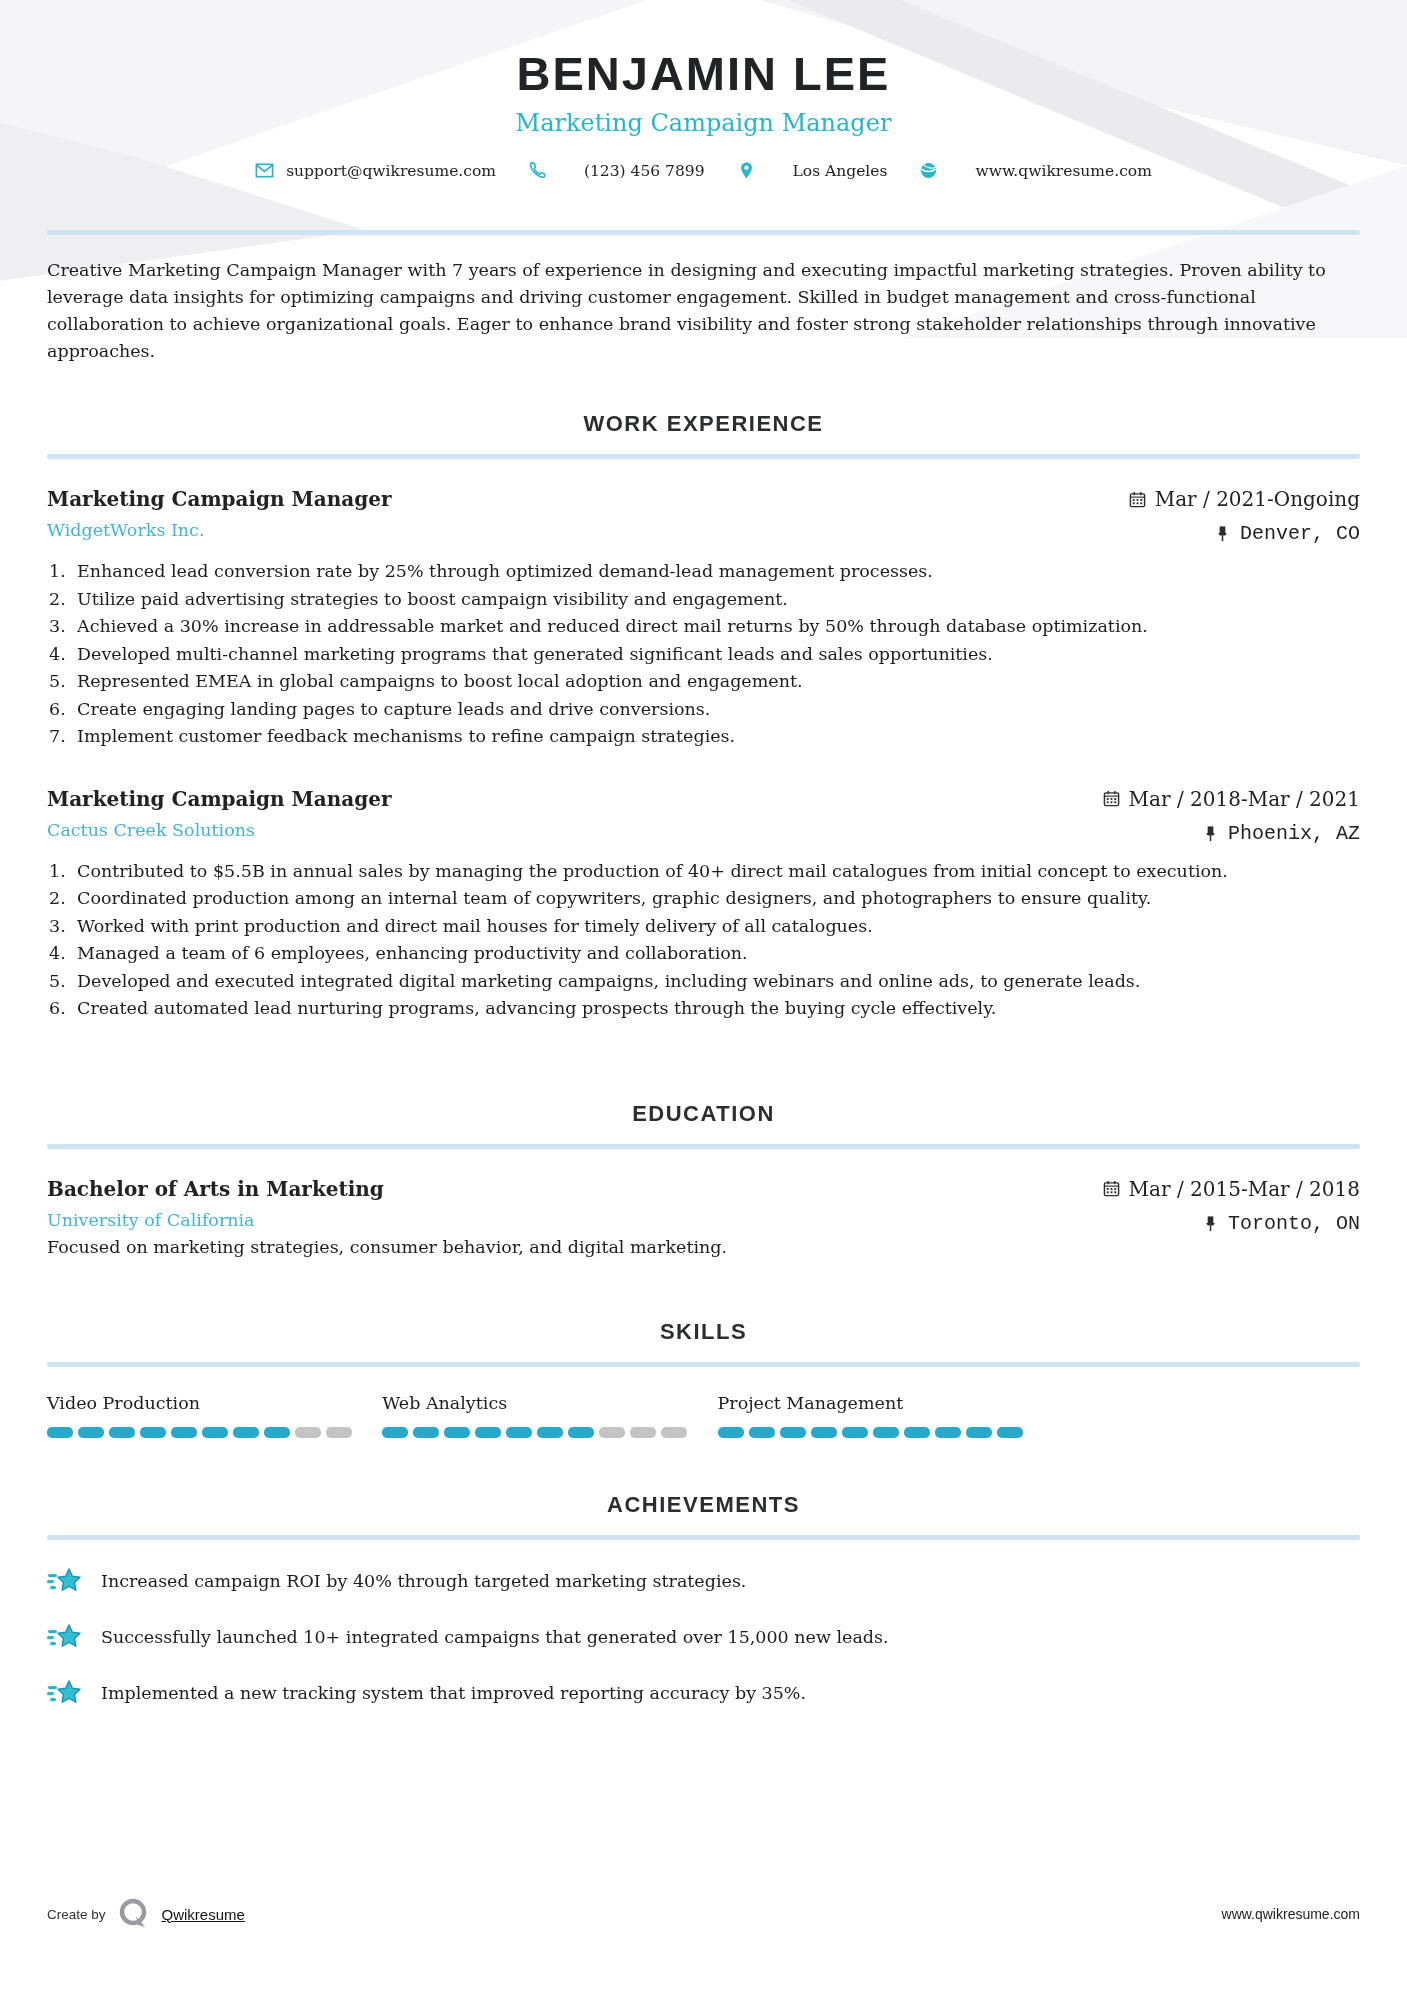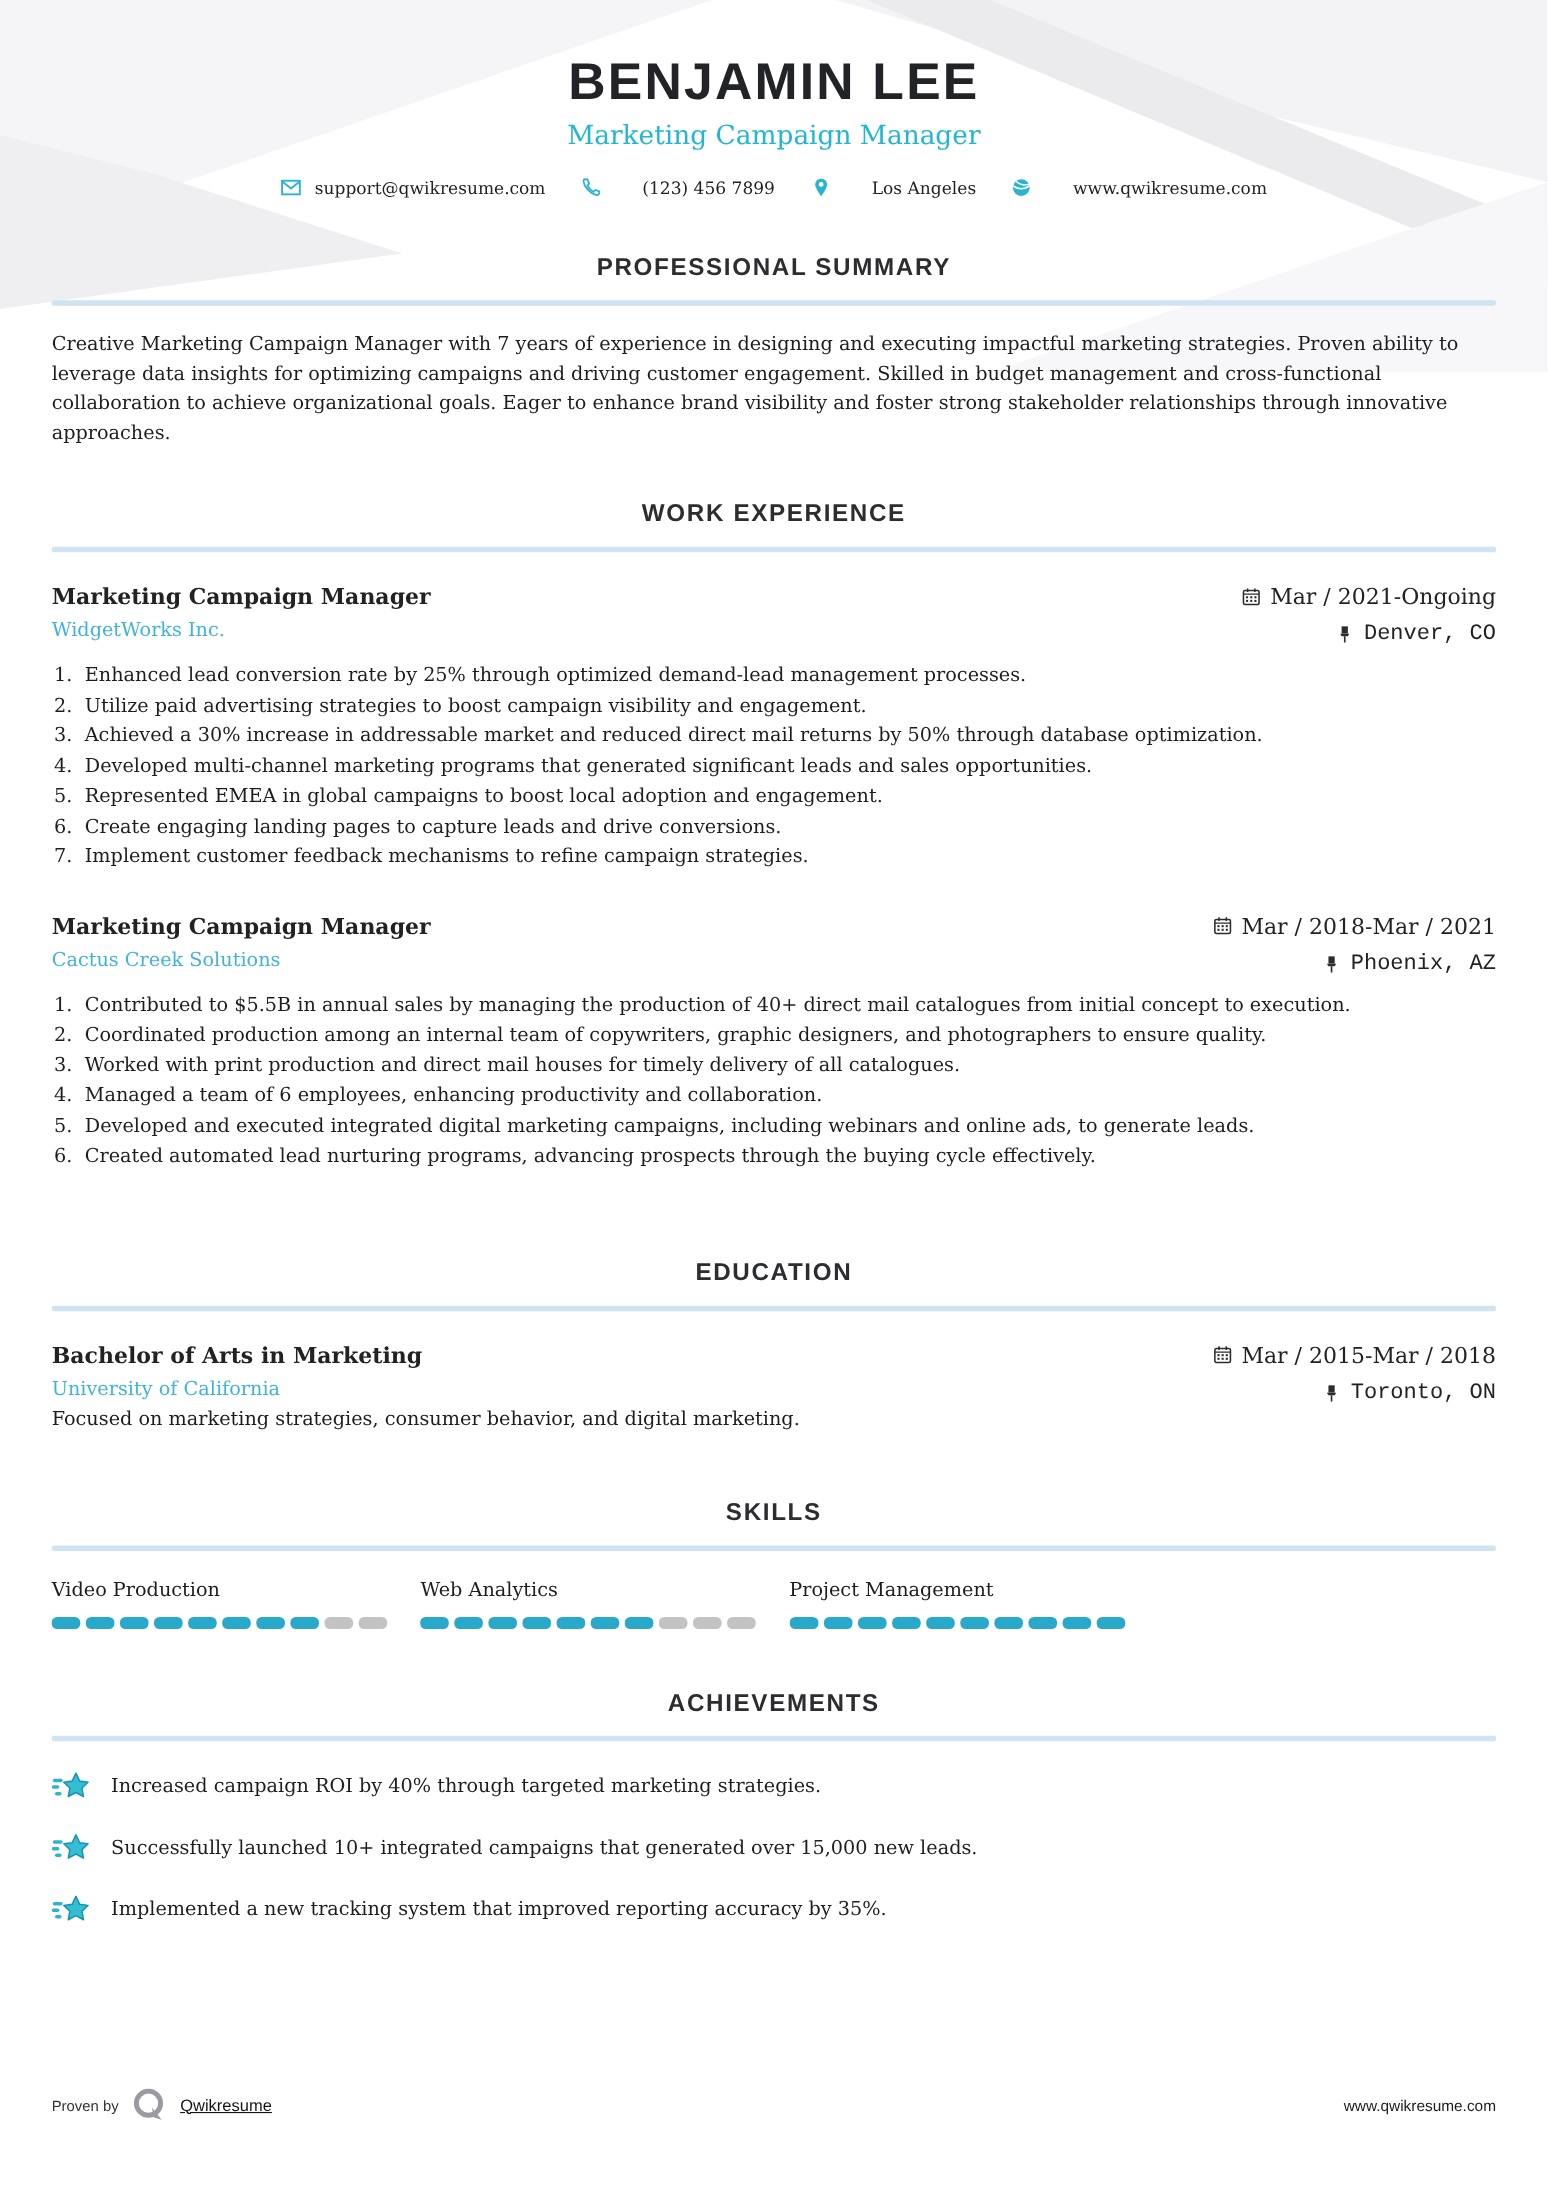"PROFESSIONAL SUMMARY" div.section-heading { html: <div>PROFESSIONAL SUMMARY</div> -> none }
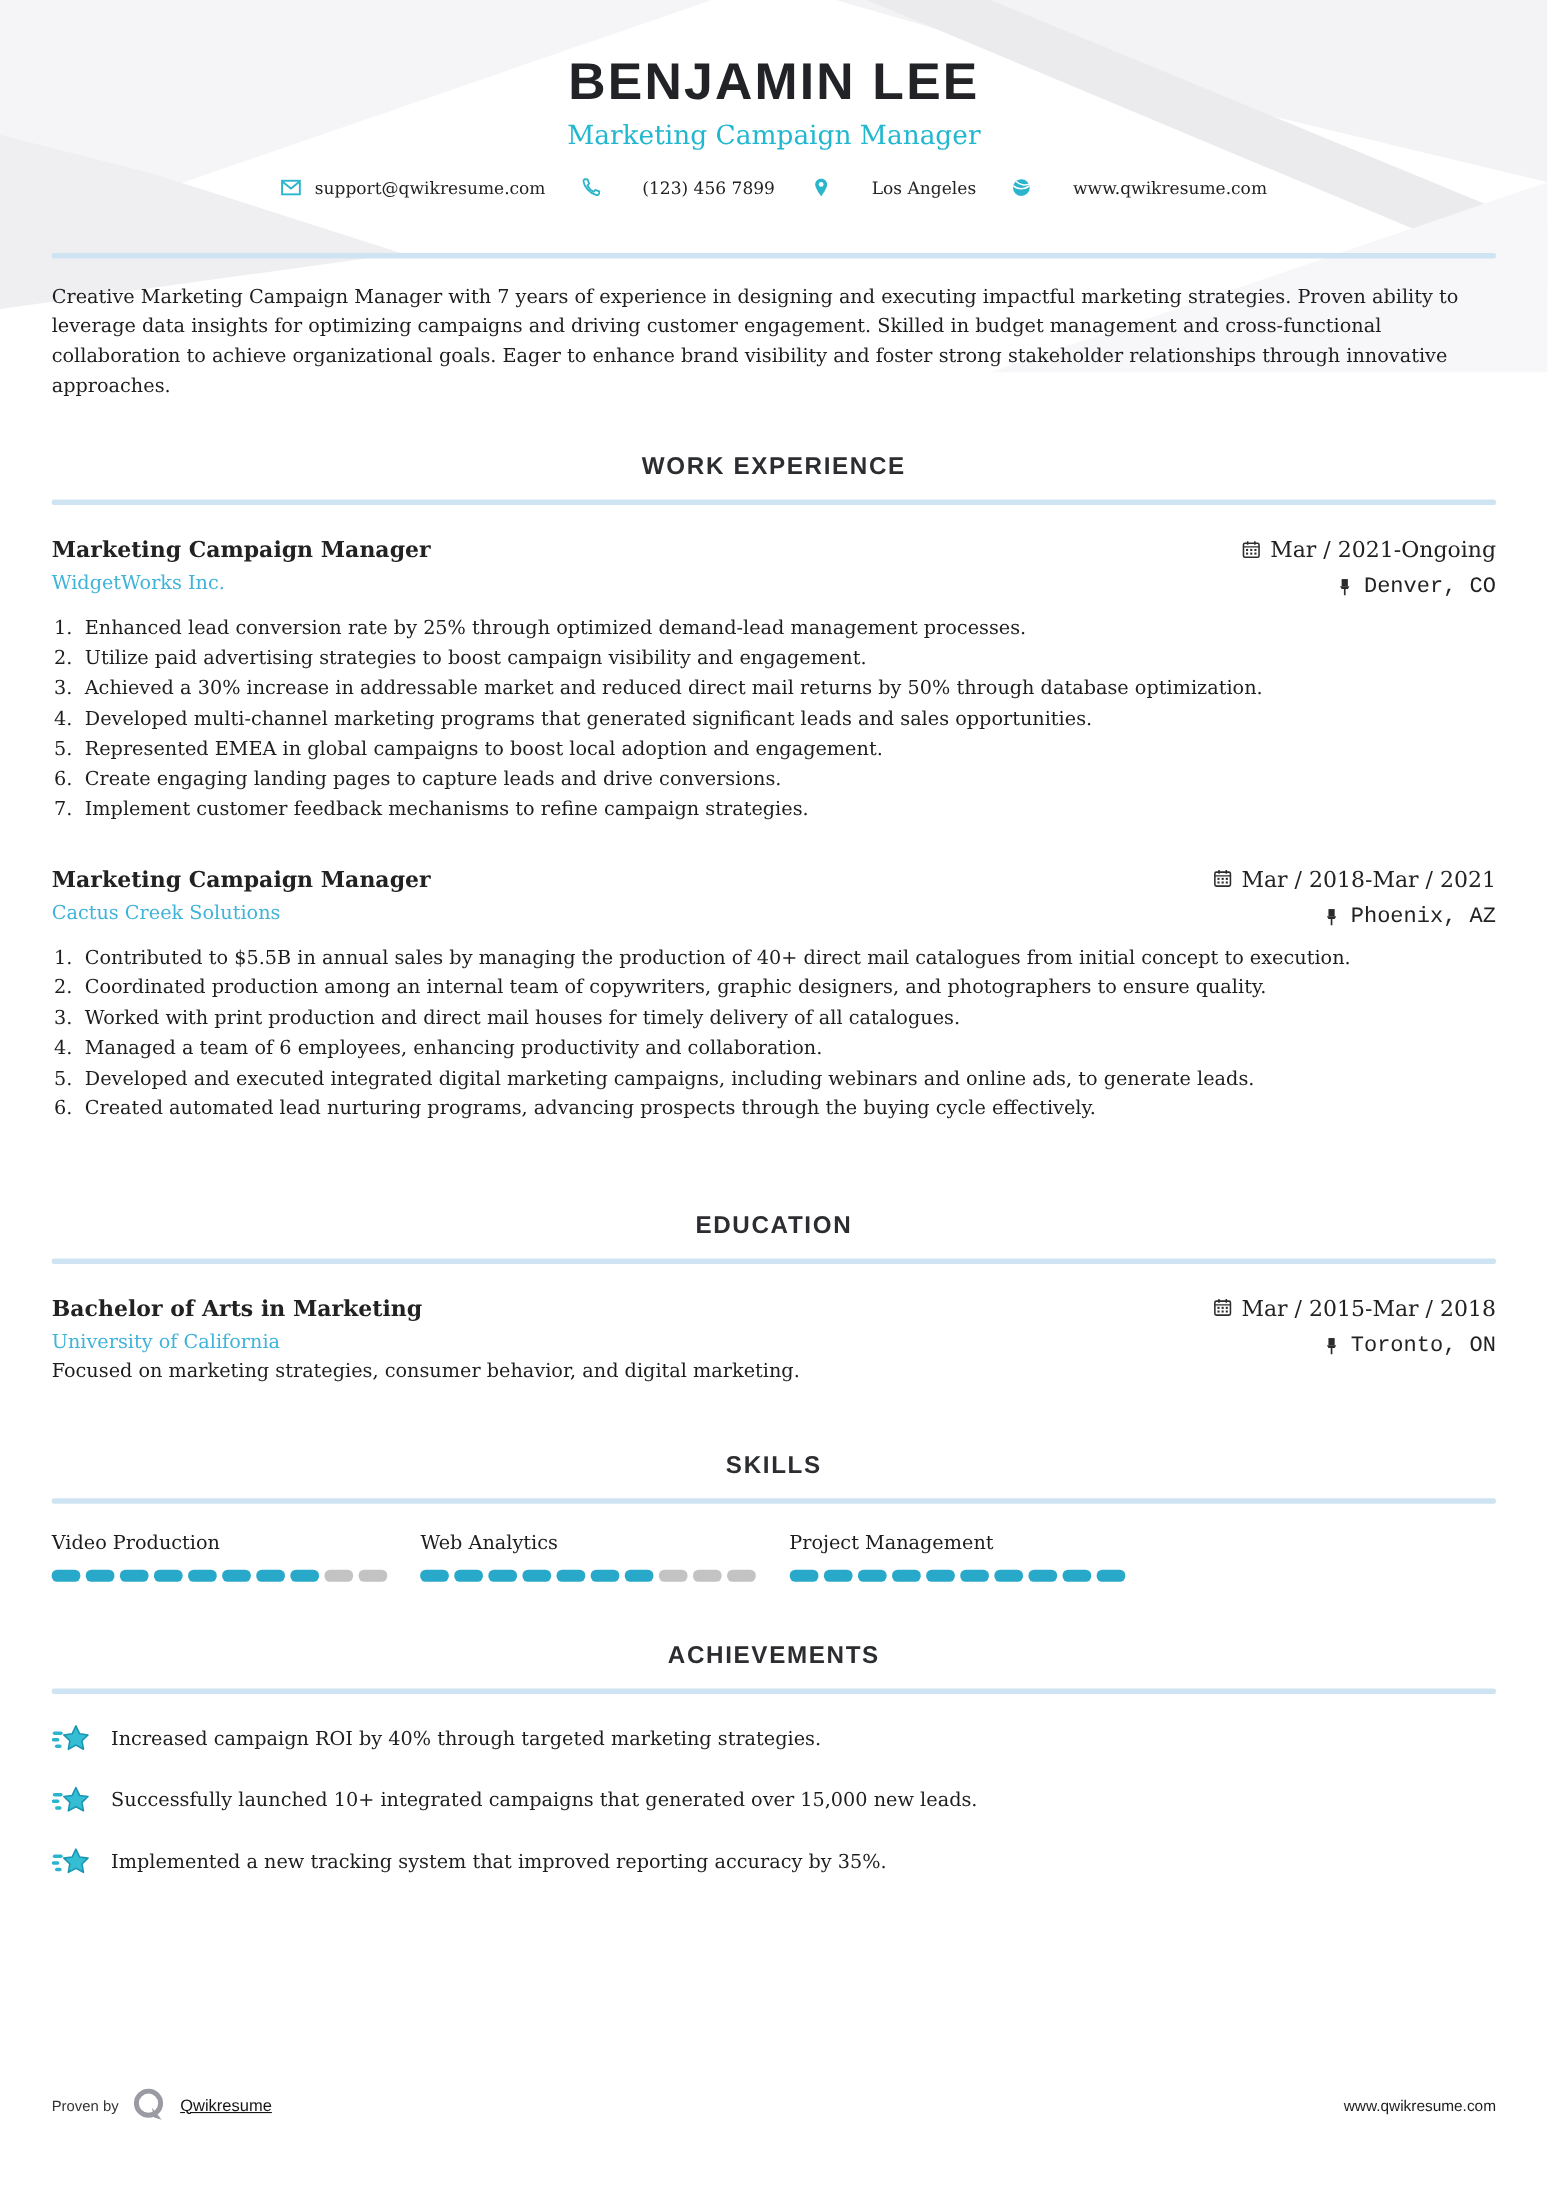"Proven by" span.powered-by { text: Proven -> Create }
